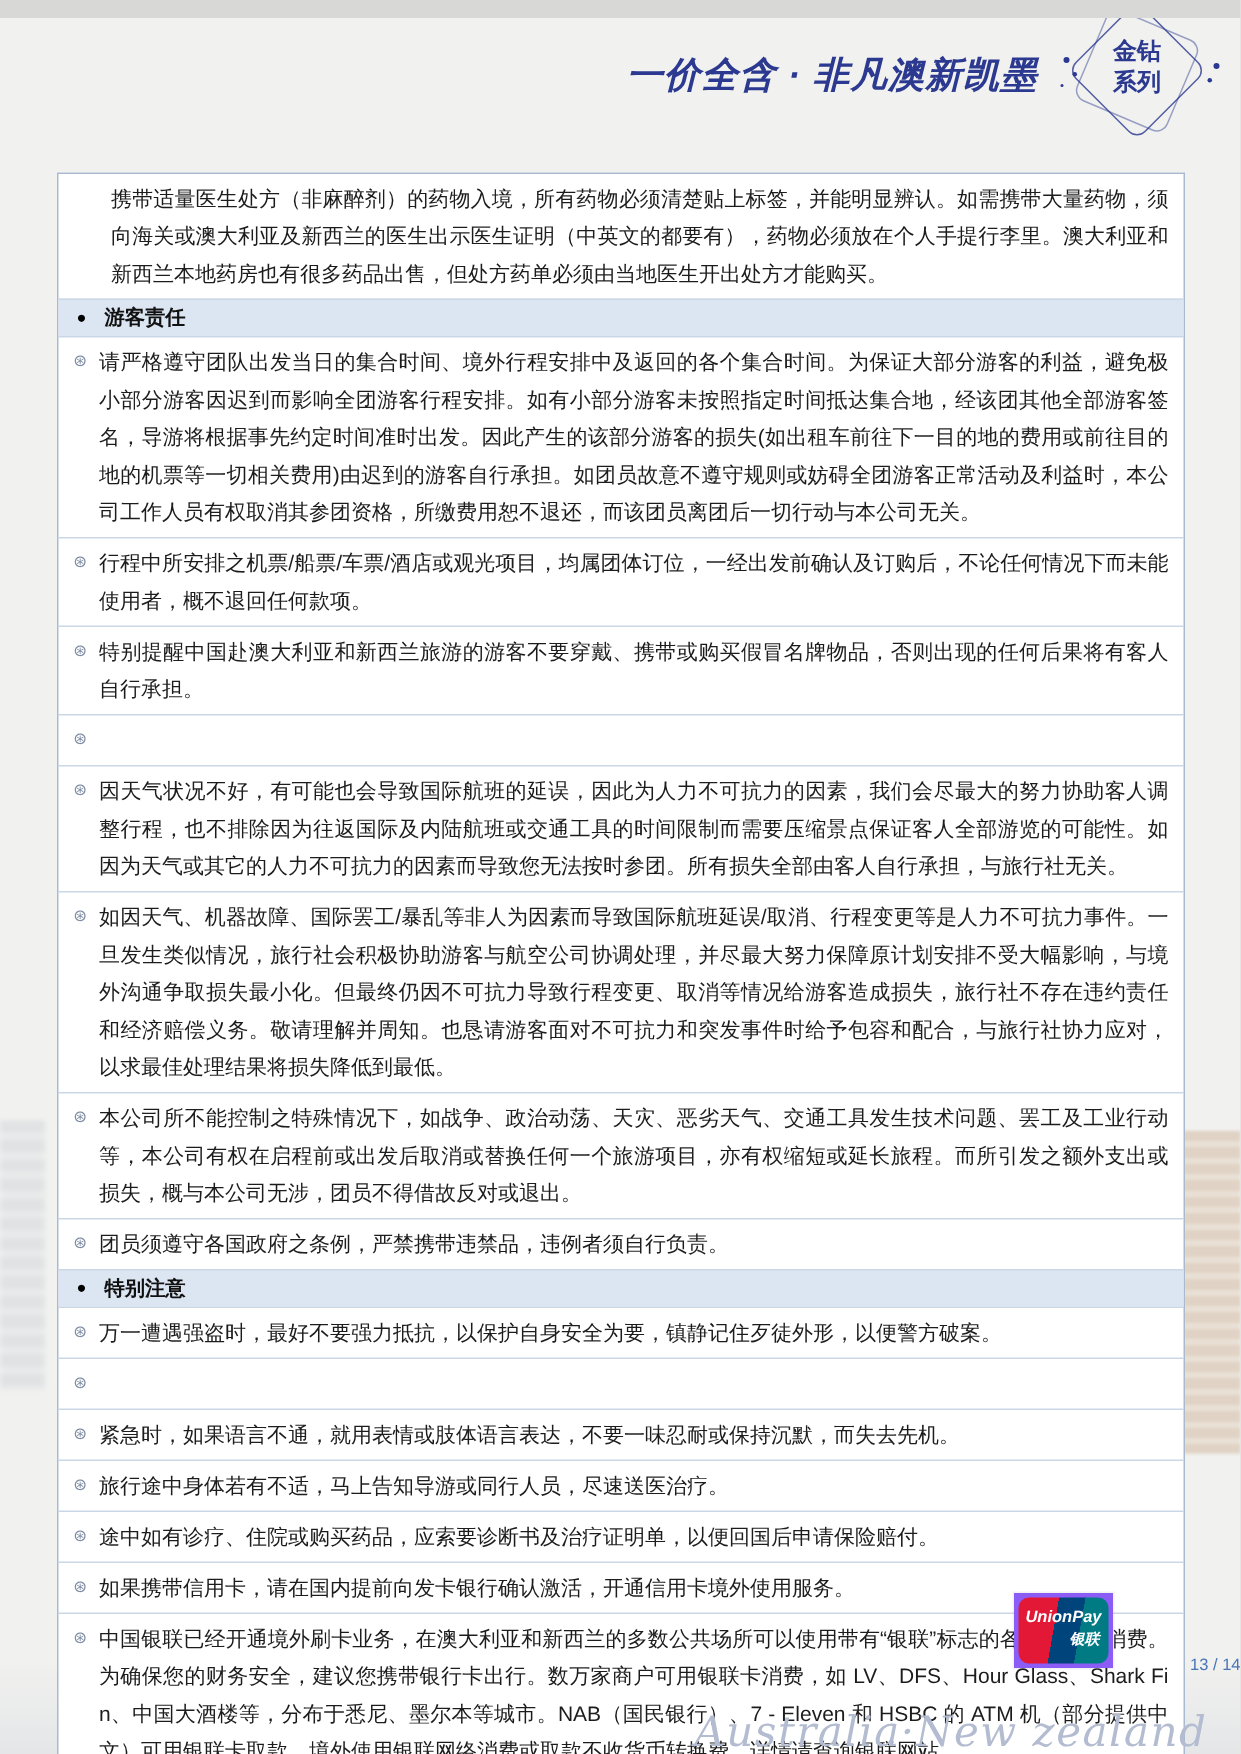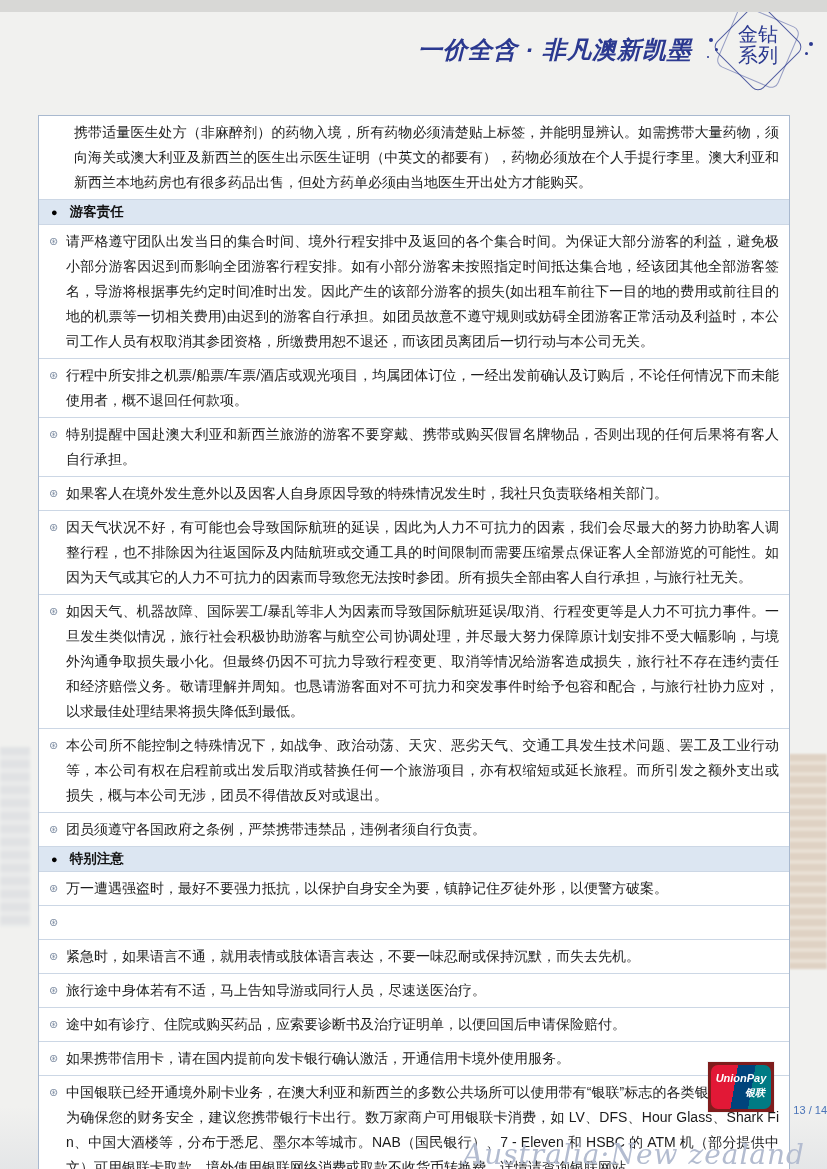"金钻" .badge-text { font-size: 20px -> 16px; font-weight: normal -> bold }
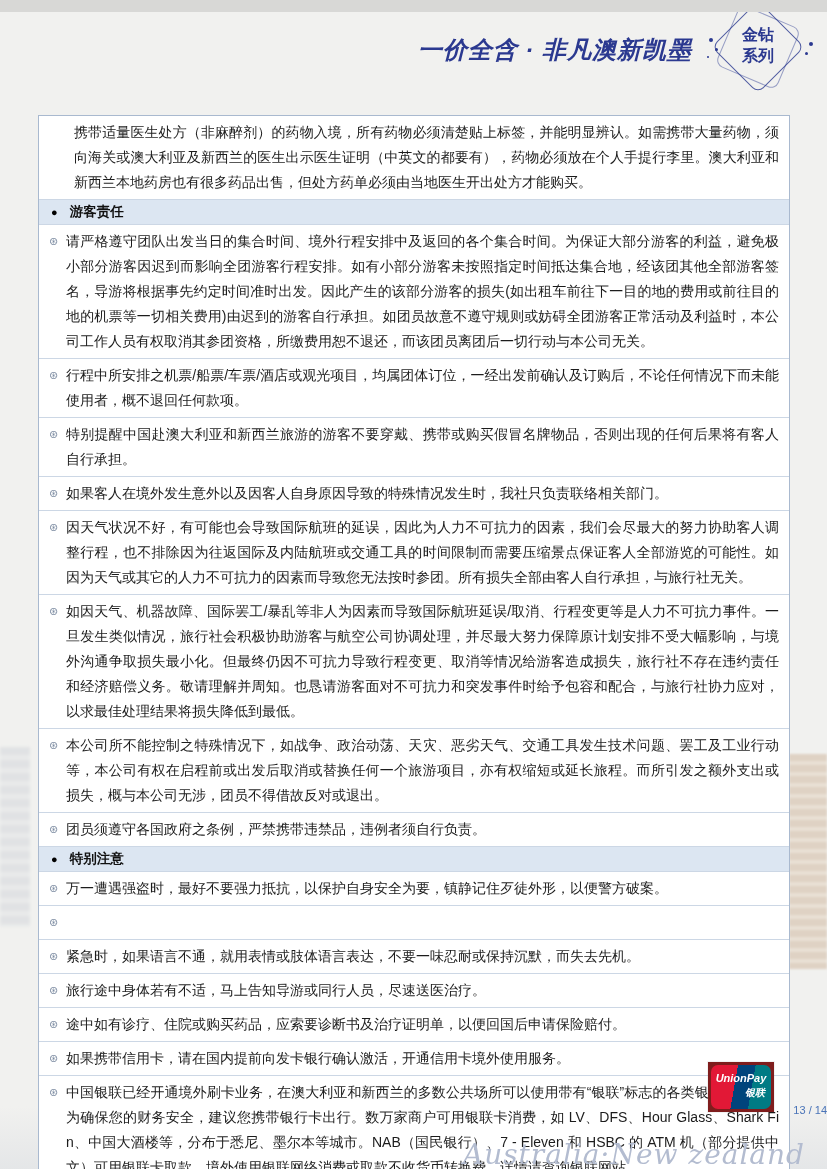"如果客人在境外发生意外以及因客人自身原因导致的特殊情况发生时，我社只负责联络相关" p.txt { html: <p>如果客人在境外发生意外以及因客人自身原因导致的特殊情况发生时，我社只负责联络相关部门。</p> -> none }
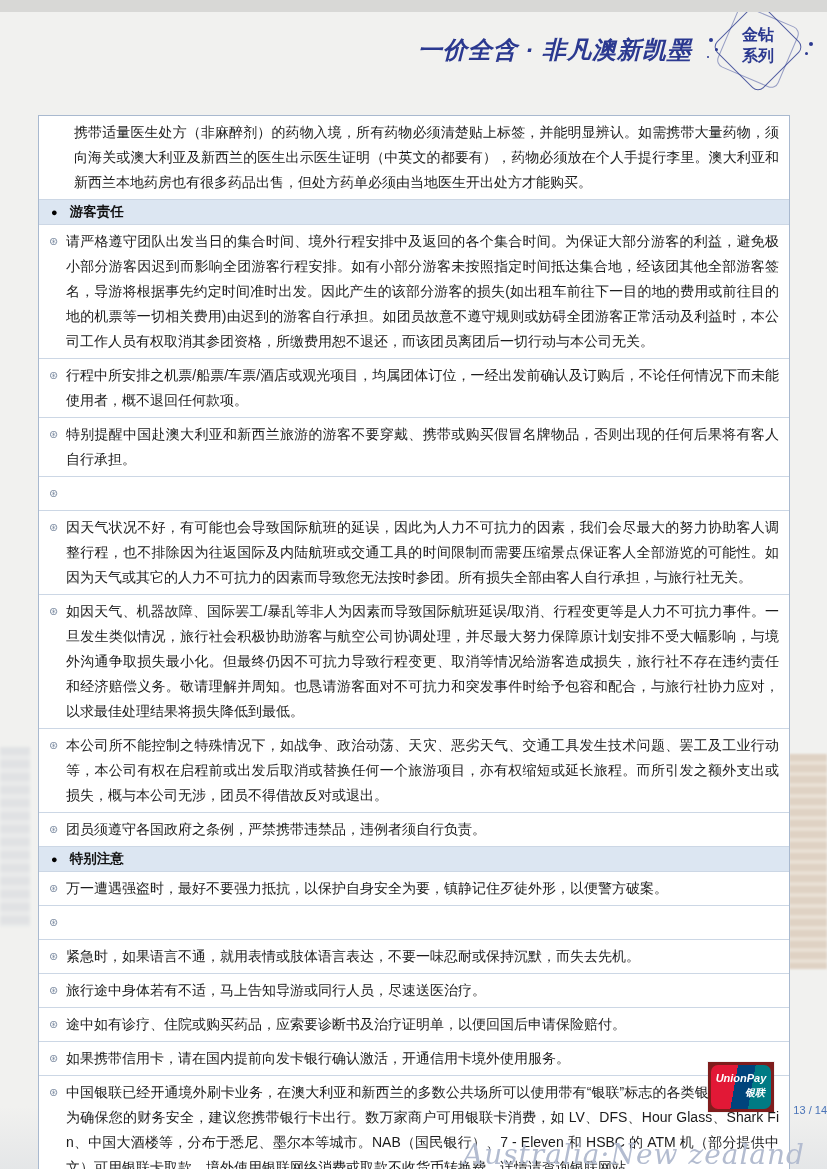"UnionPay" .uplogo { background: #7f1d1d -> #8b5cf6; left: 708px -> 676px }
